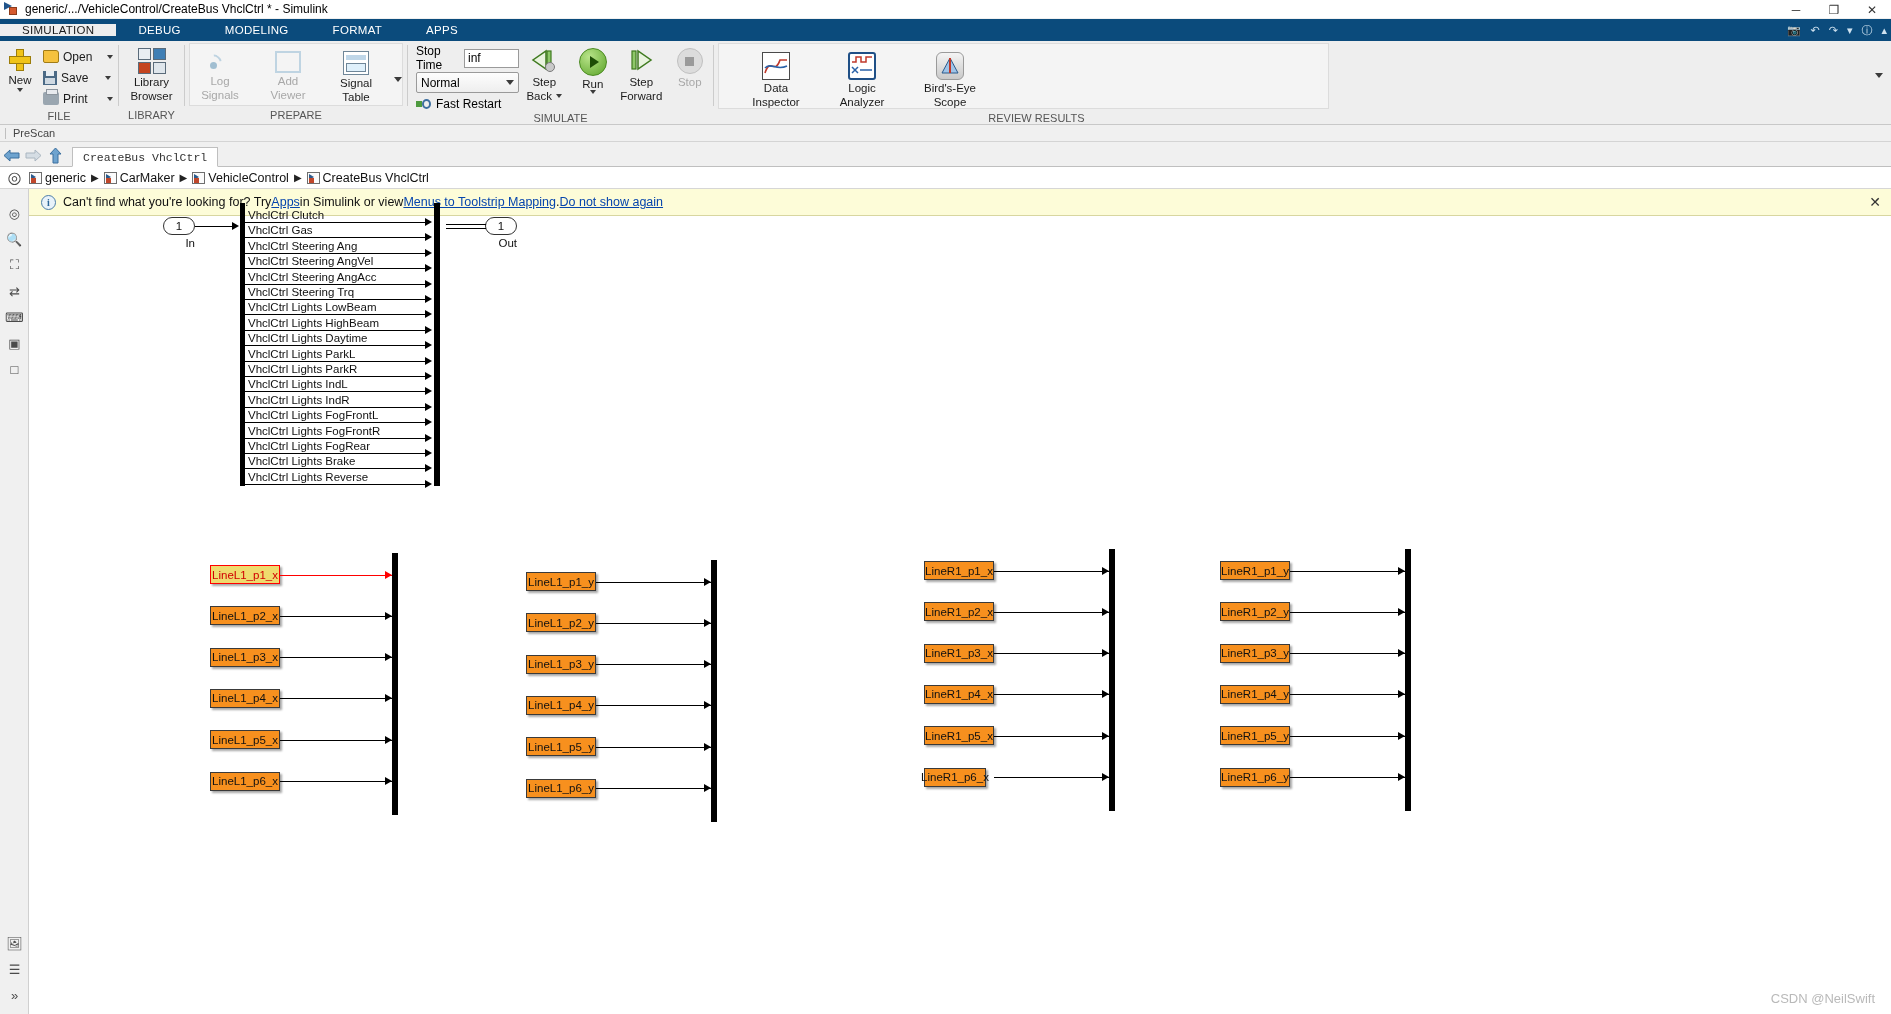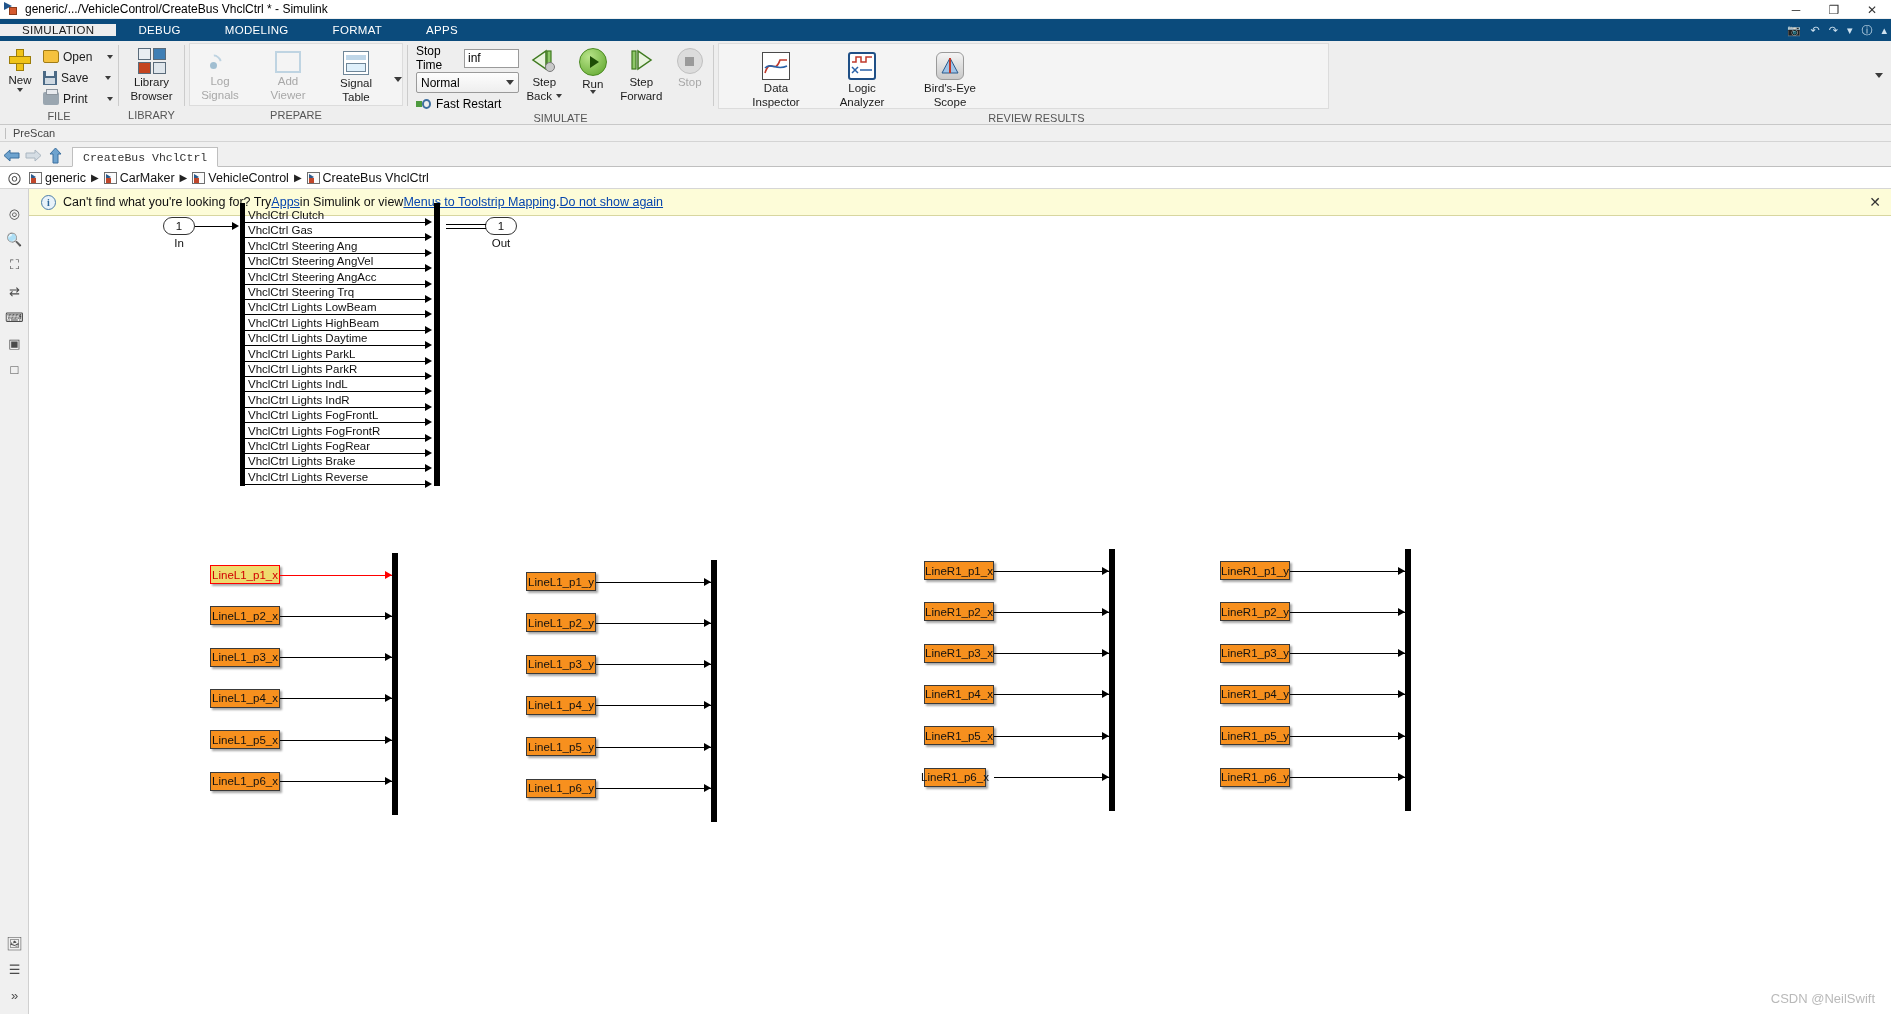"In" .portlbl { text-align: center -> right }
